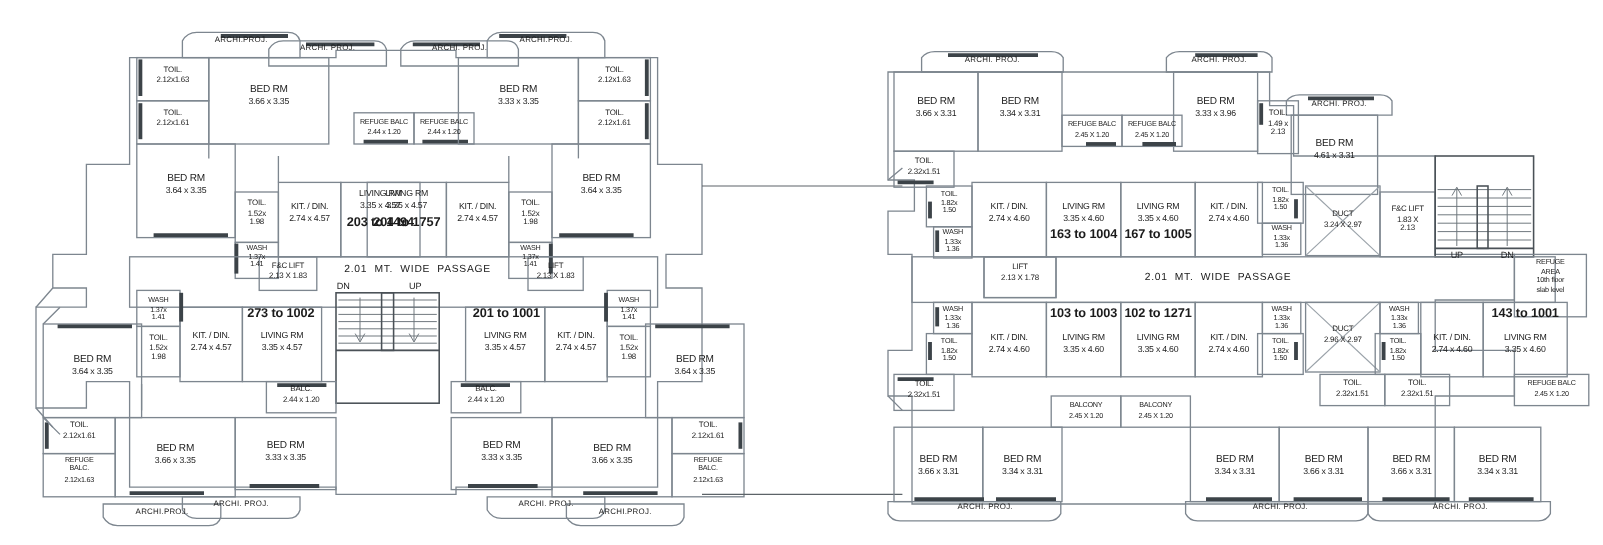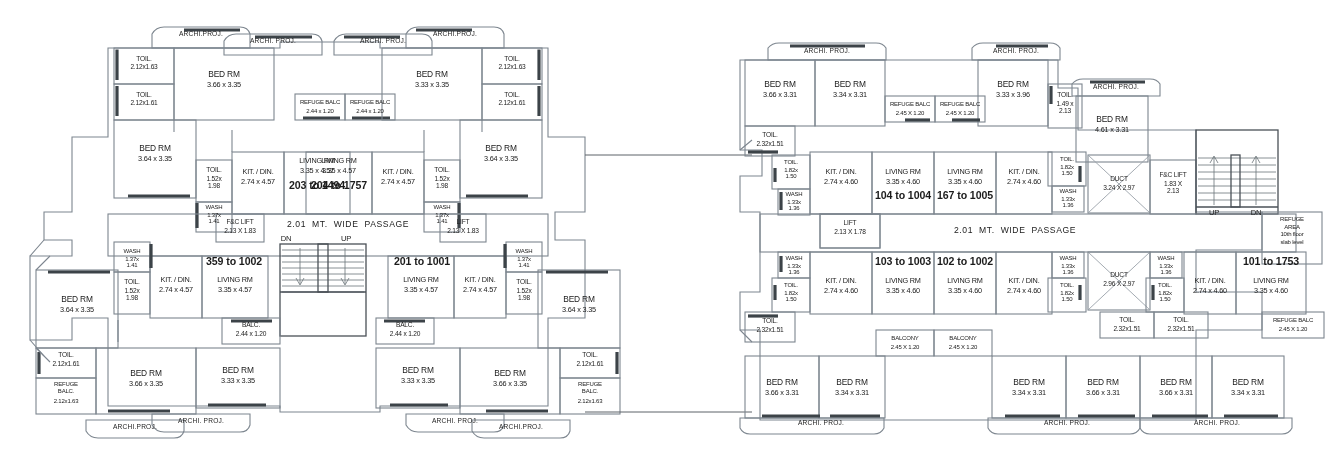"104 to 1004" span { text: 104 -> 163 }
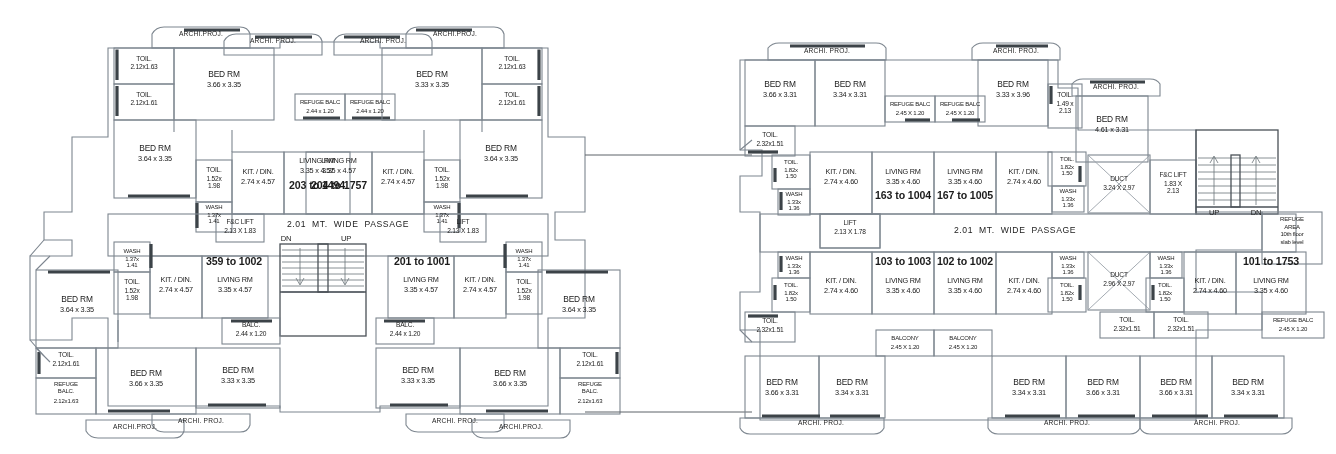"359 to 1002" span { text: 359 -> 273 }
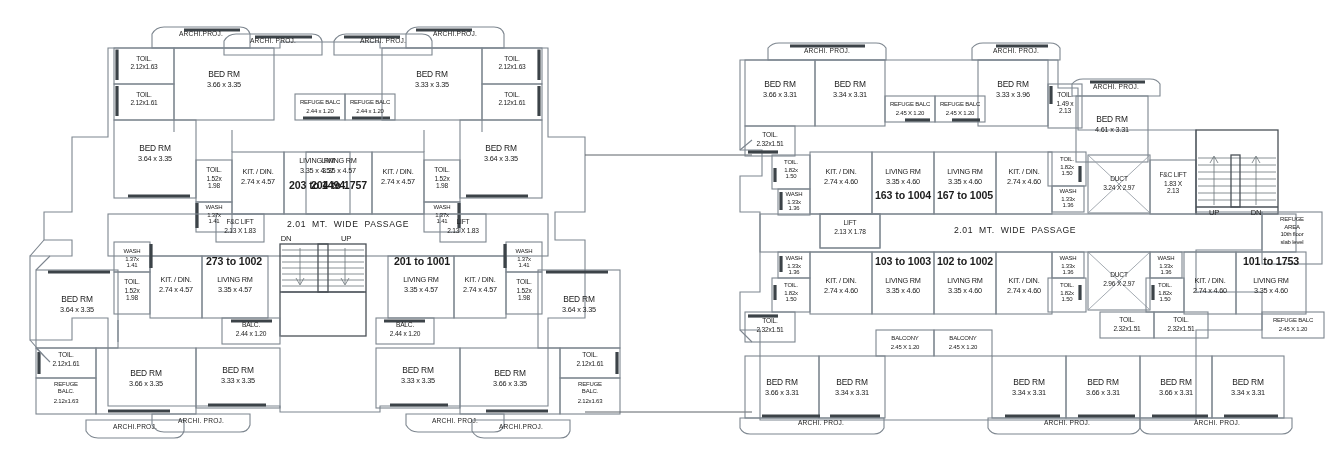"102 to 1002" span { text: 1002 -> 1271 }
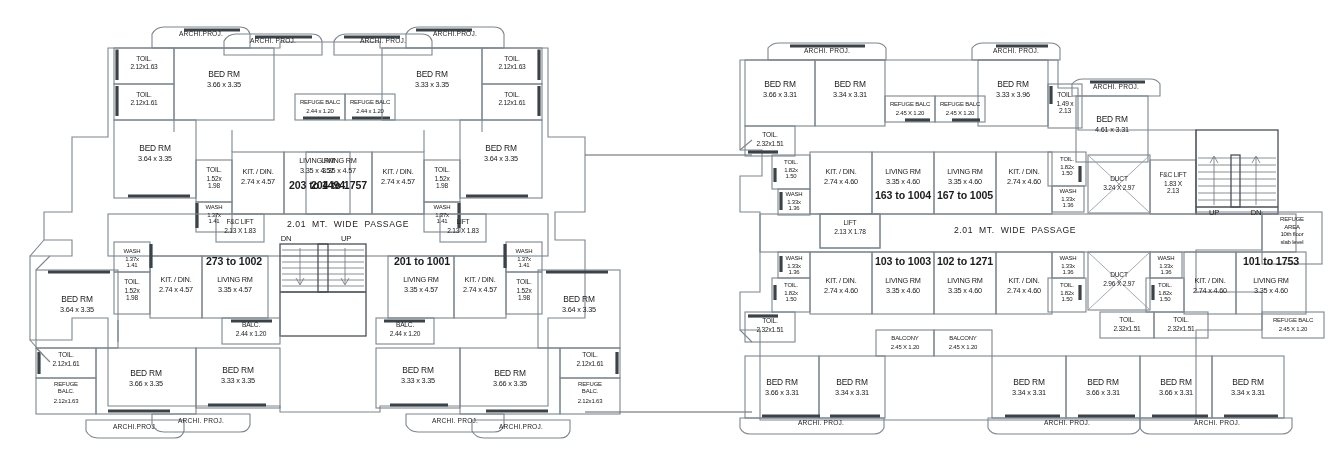"101 to 1753" span { text: 101 to 1753 -> 143 to 1001 }
